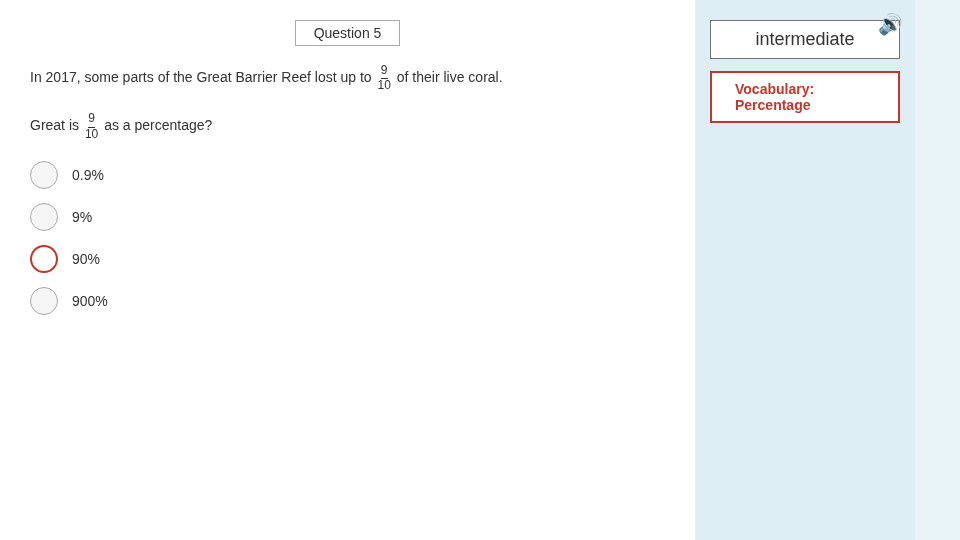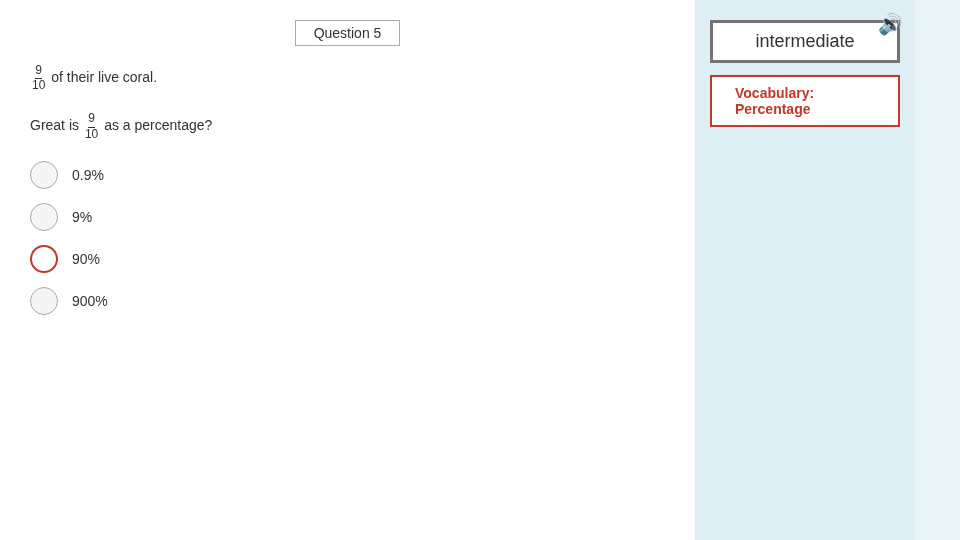"intermediate" .difficulty-box { border: 3px solid #737373 -> 1px solid #737373 }
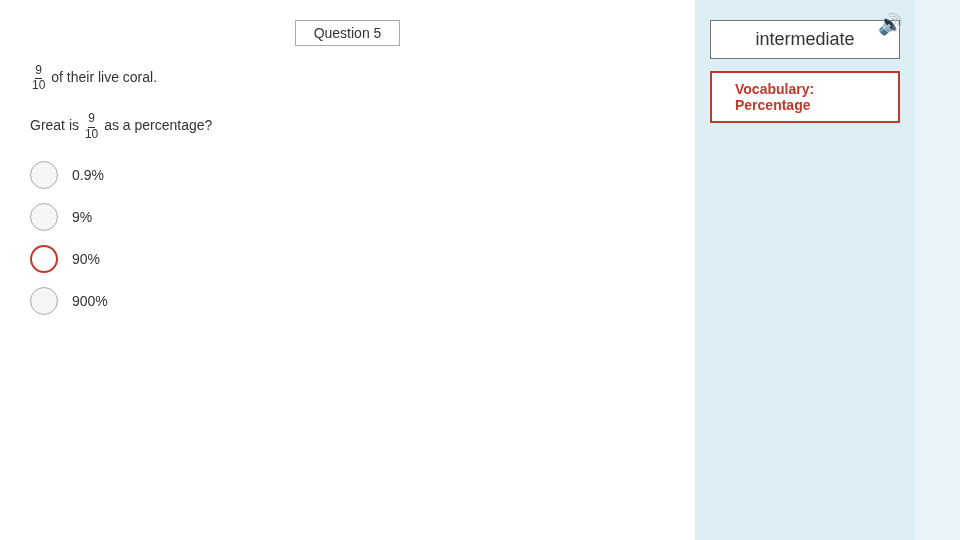"In 2017, some parts of" span { html: none -> <span>In 2017, some parts of the Great Barrier Reef lost up to</span> }
